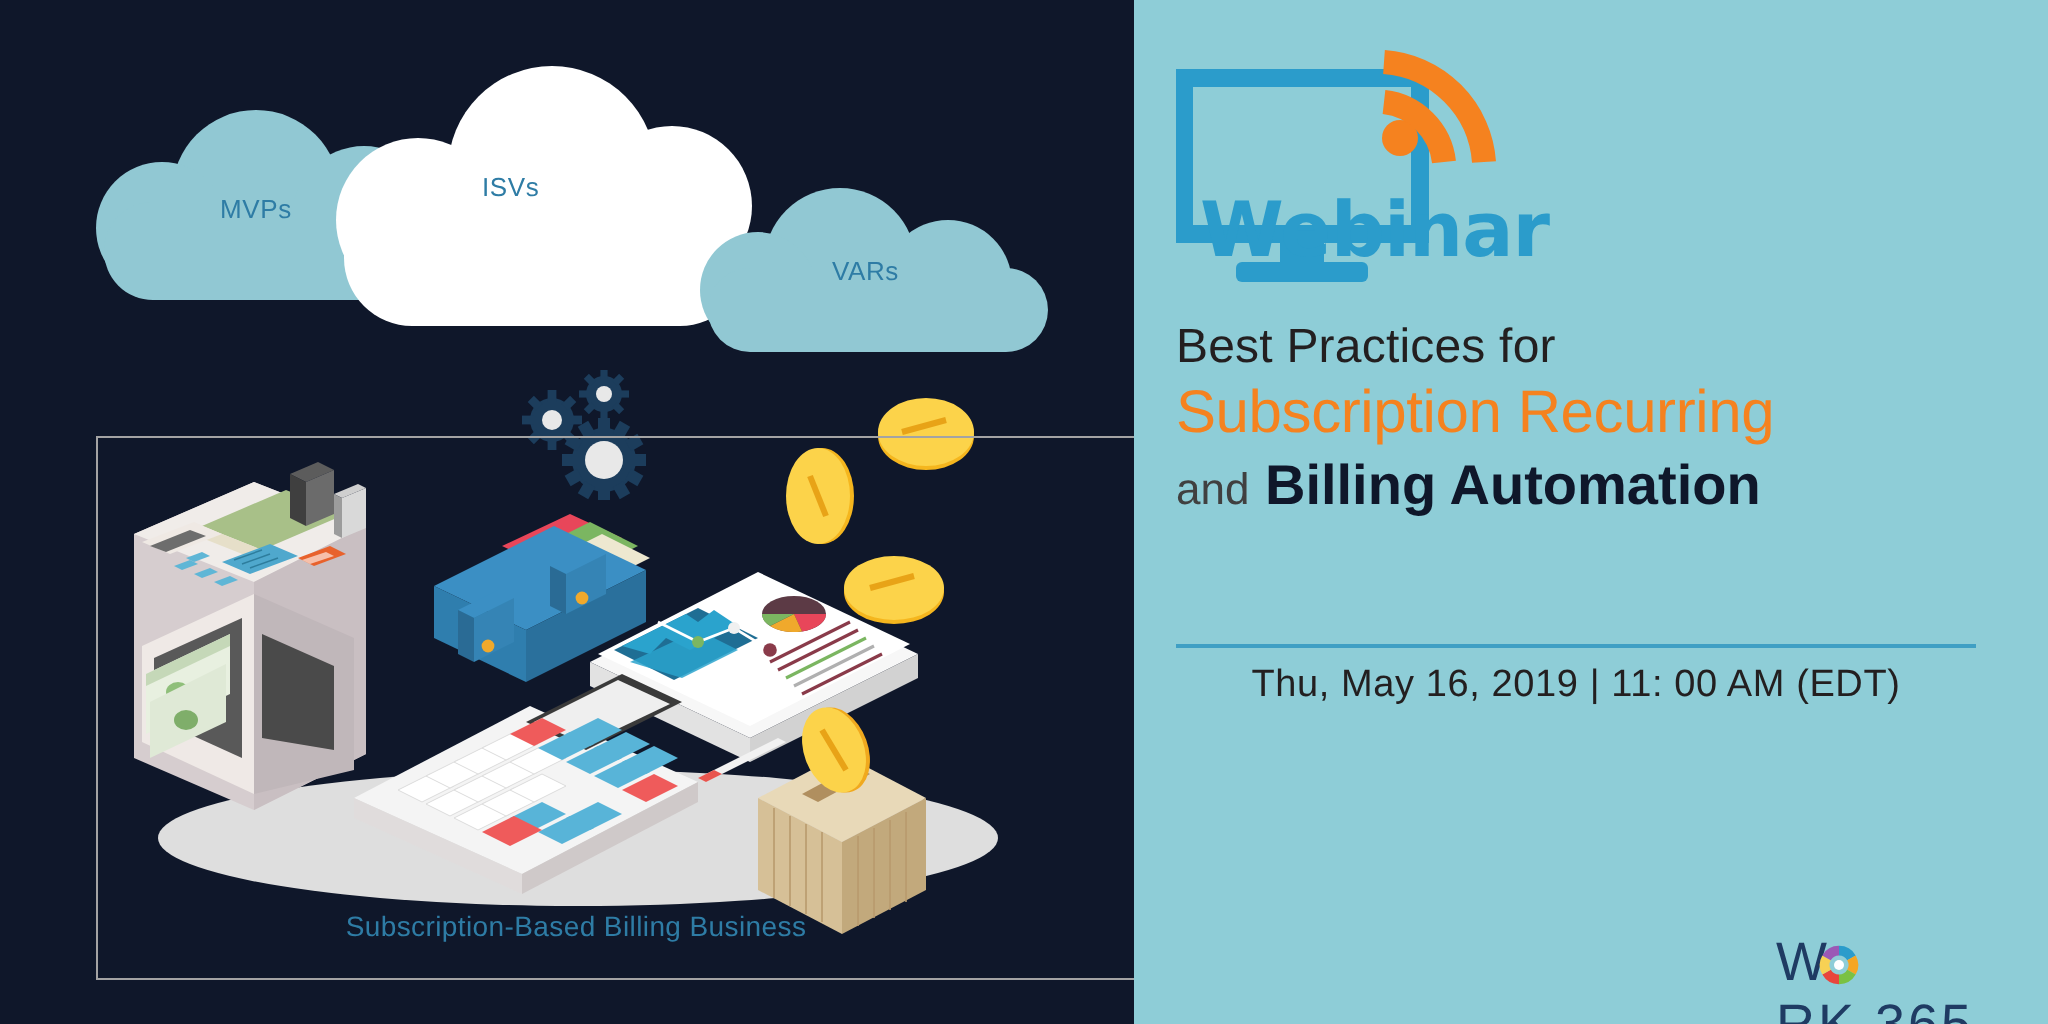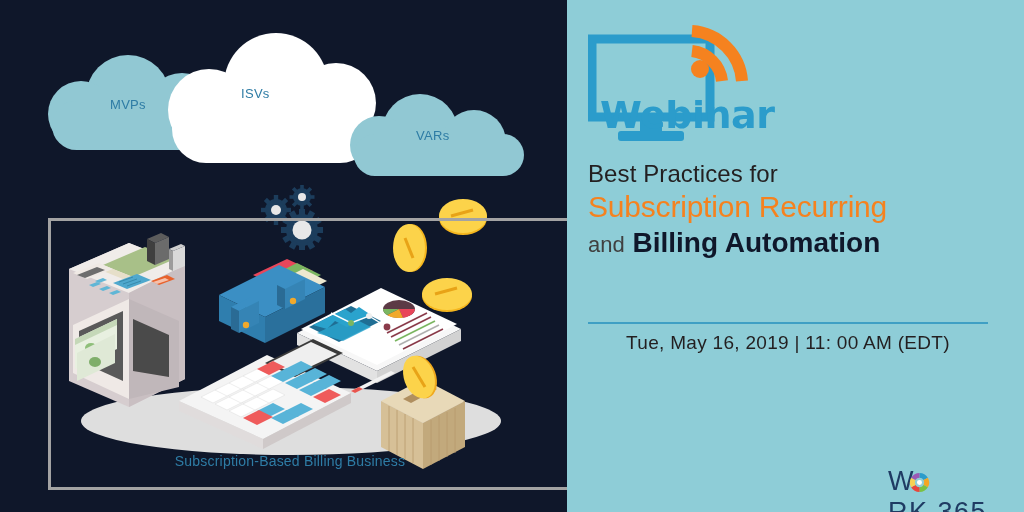"Tue, May 16, 2019 |" div { text: Tue -> Thu }
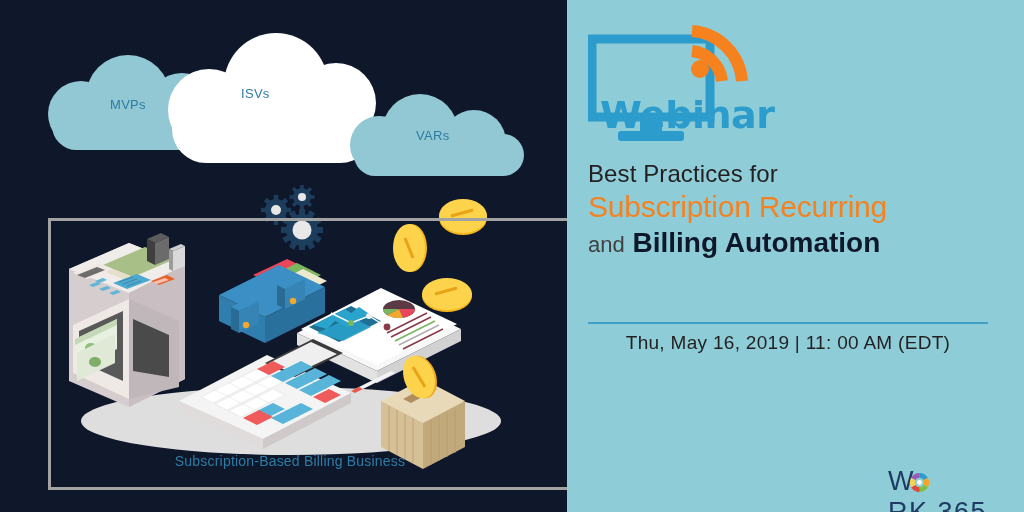"Subscription-Based Billing Business" #illustration-frame { border: 3px solid #a3a3a3 -> 1px solid #a3a3a3 }
